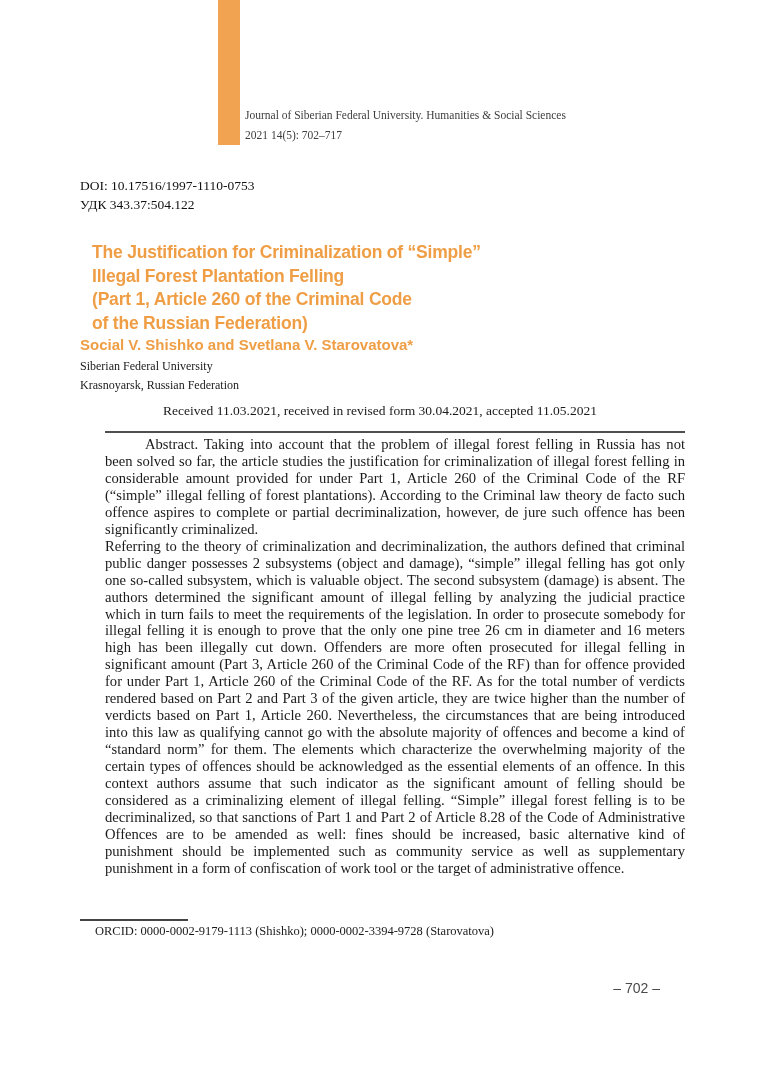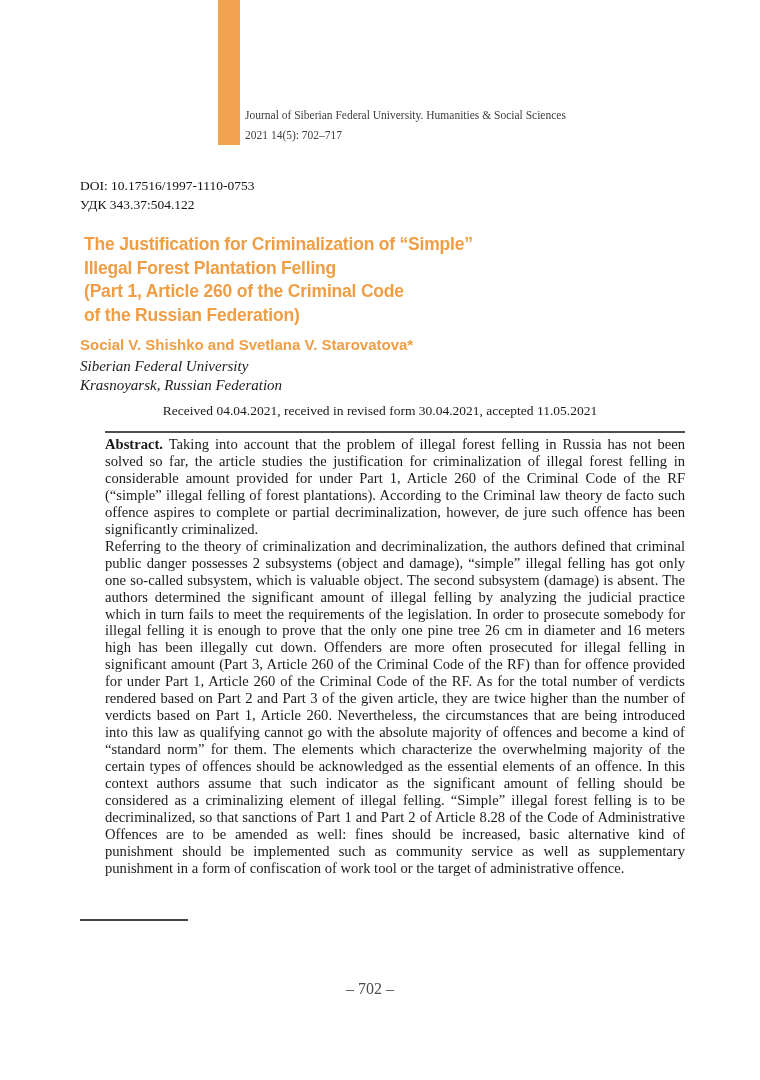"The Justification for Criminalization of" h1.article-title { margin: 4px -> 12px }
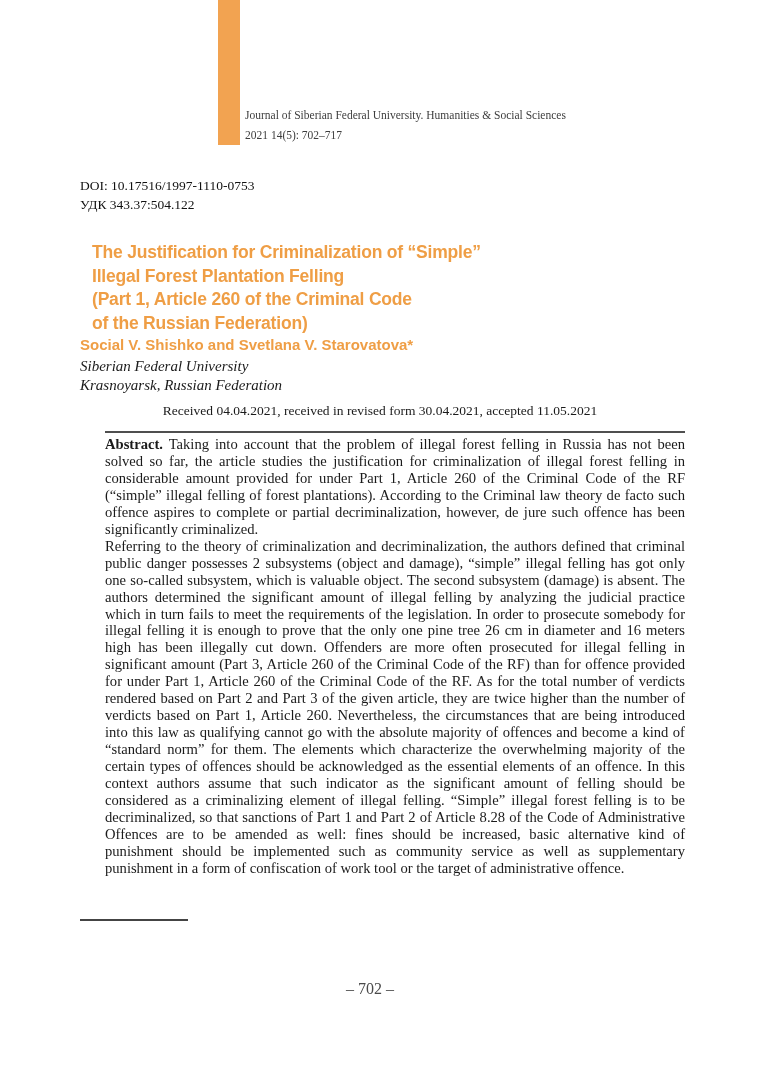"Siberian Federal University" .affiliation { font-size: 15px -> 12px; font-style: italic -> none }
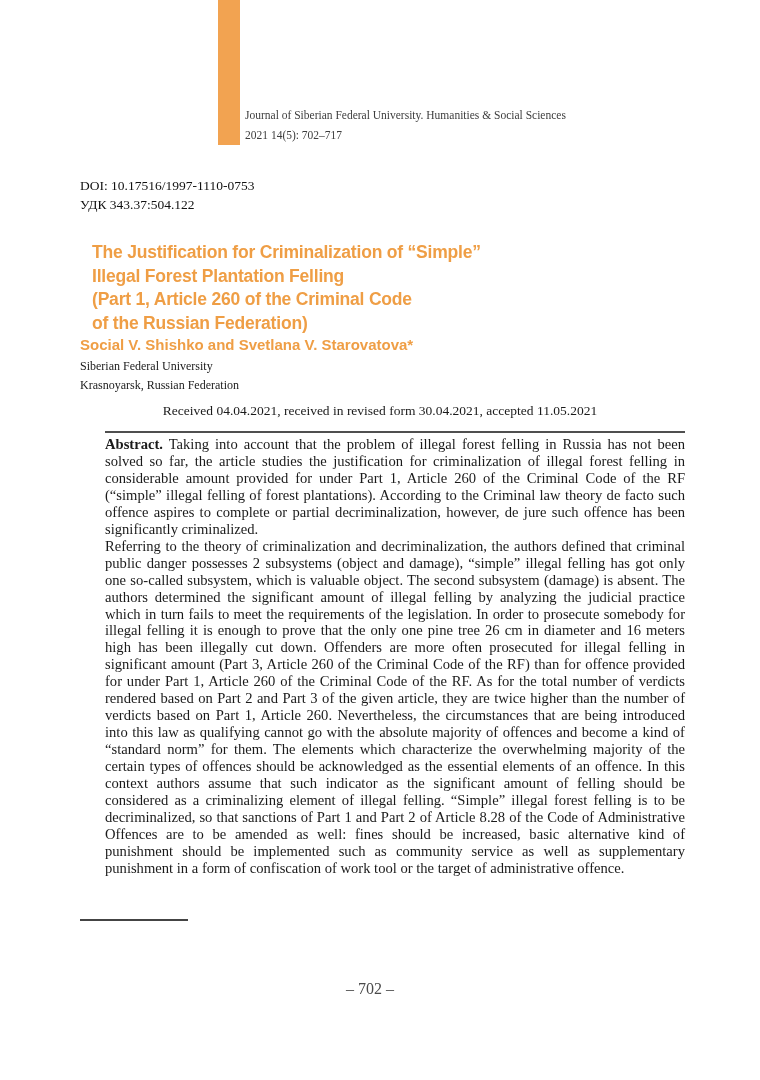"Received 04.04.2021, received in revised" div.received-line { text: 04.04.2021 -> 11.03.2021 }
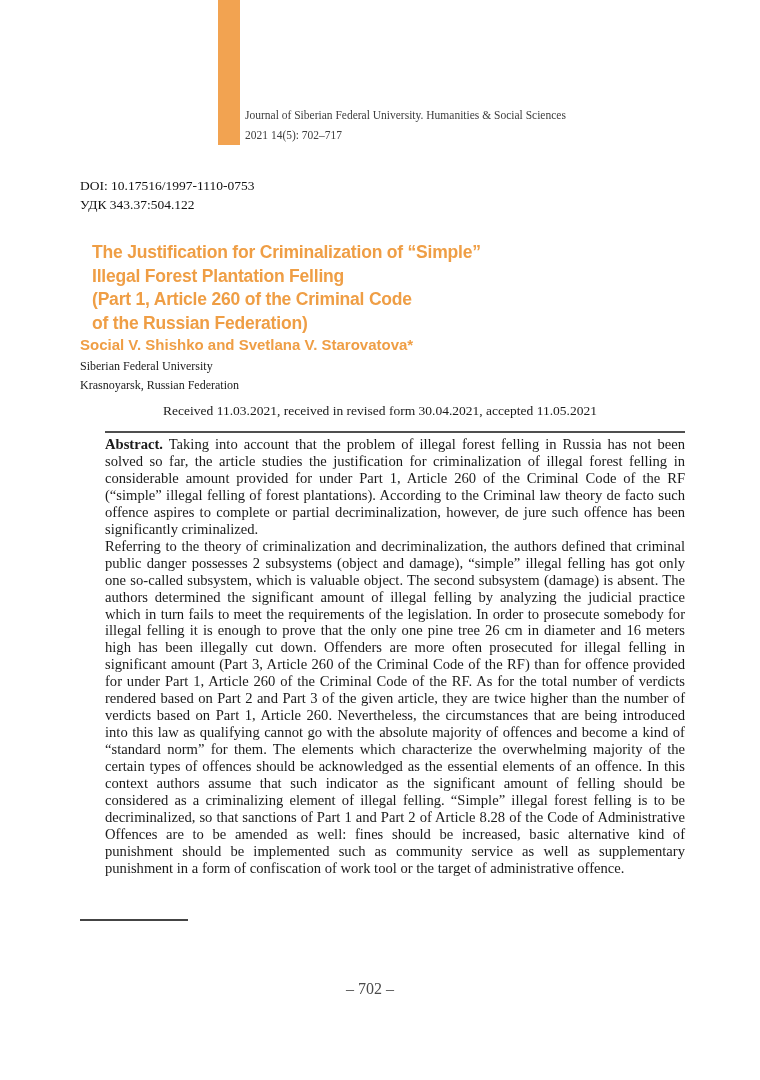"Abstract." .abstract .bold { font-weight: bold -> normal; margin-left: none -> 40px }
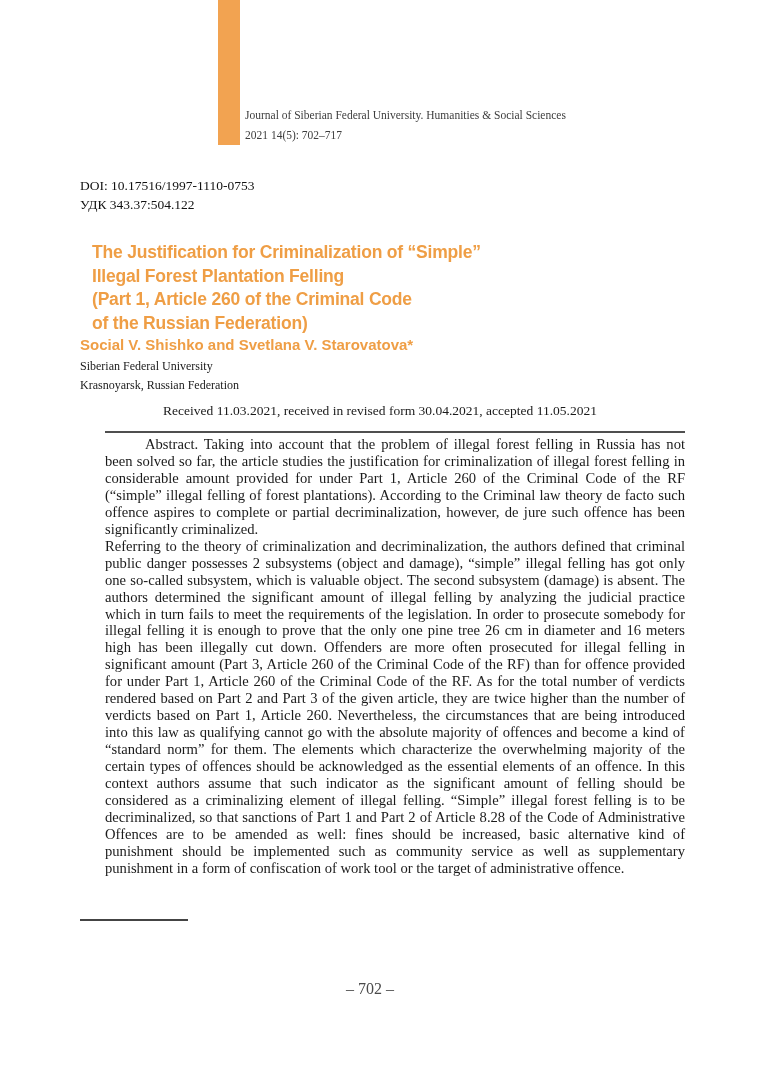"ORCID: 0000-0002-9179-1113 (Shishko);" div.indent { html: none -> <div>ORCID: 0000-0002-9179-1113 (Shishko); 0000-0002-3394-9728 (Starovatova)</div> }
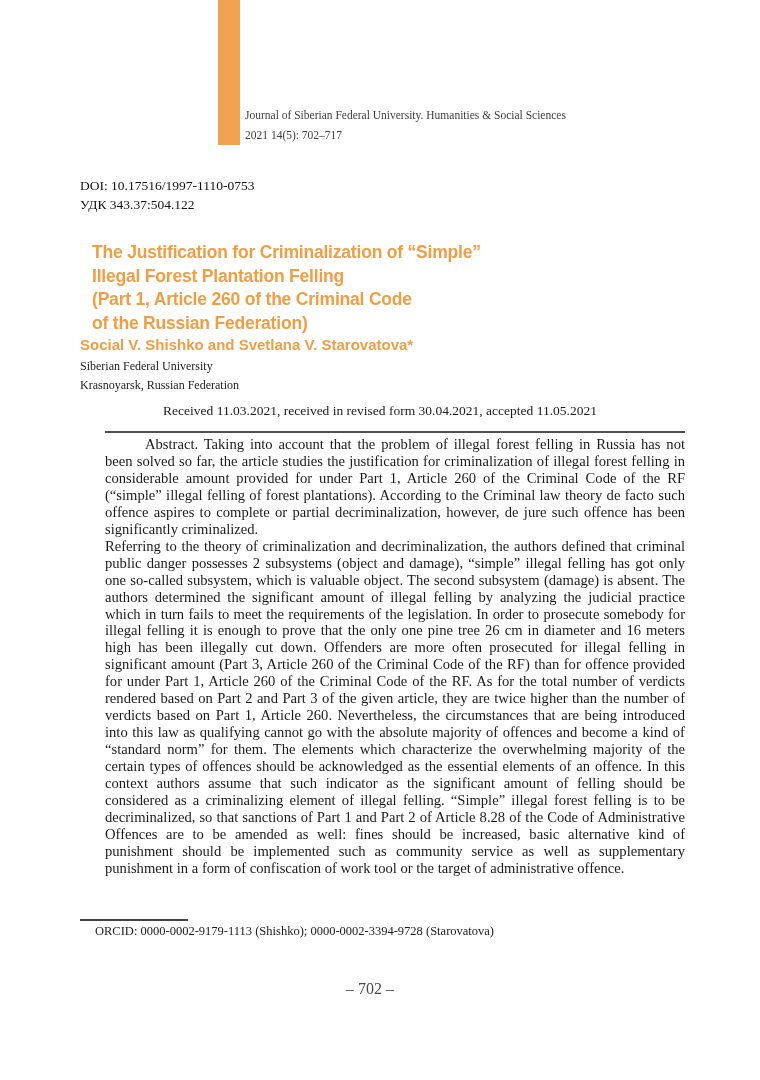"– 702 –" .page-number { font-family: Liberation Serif, serif -> Liberation Sans, sans-serif; font-size: 16px -> 14px; text-align: center -> right }
